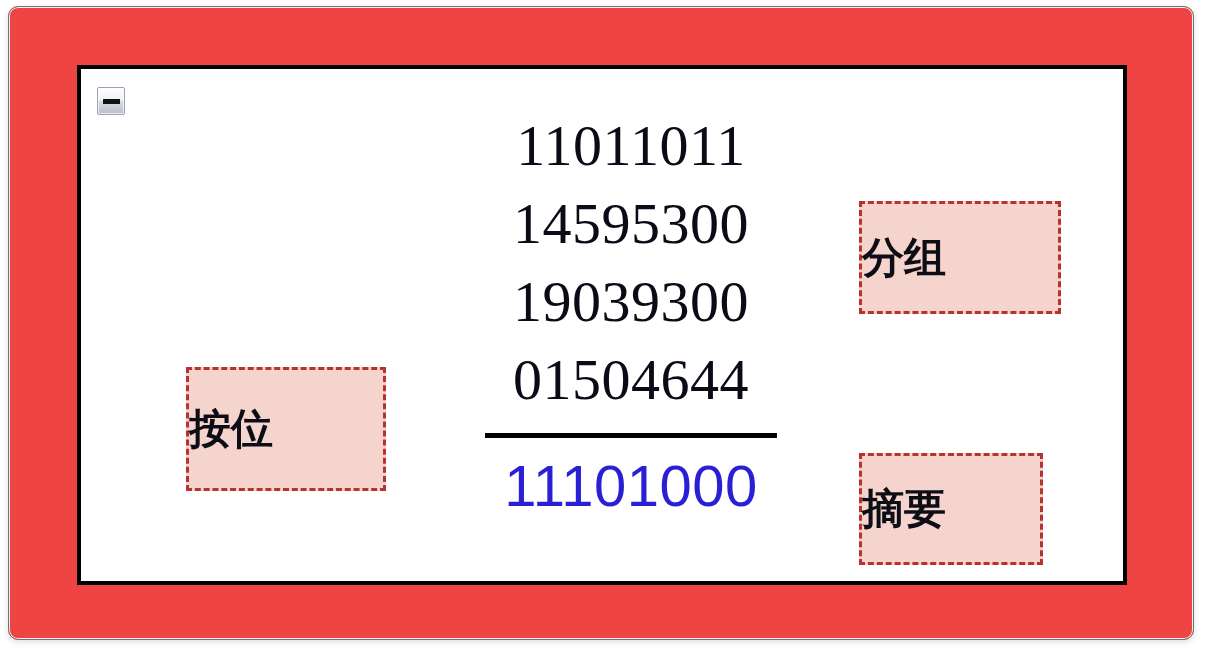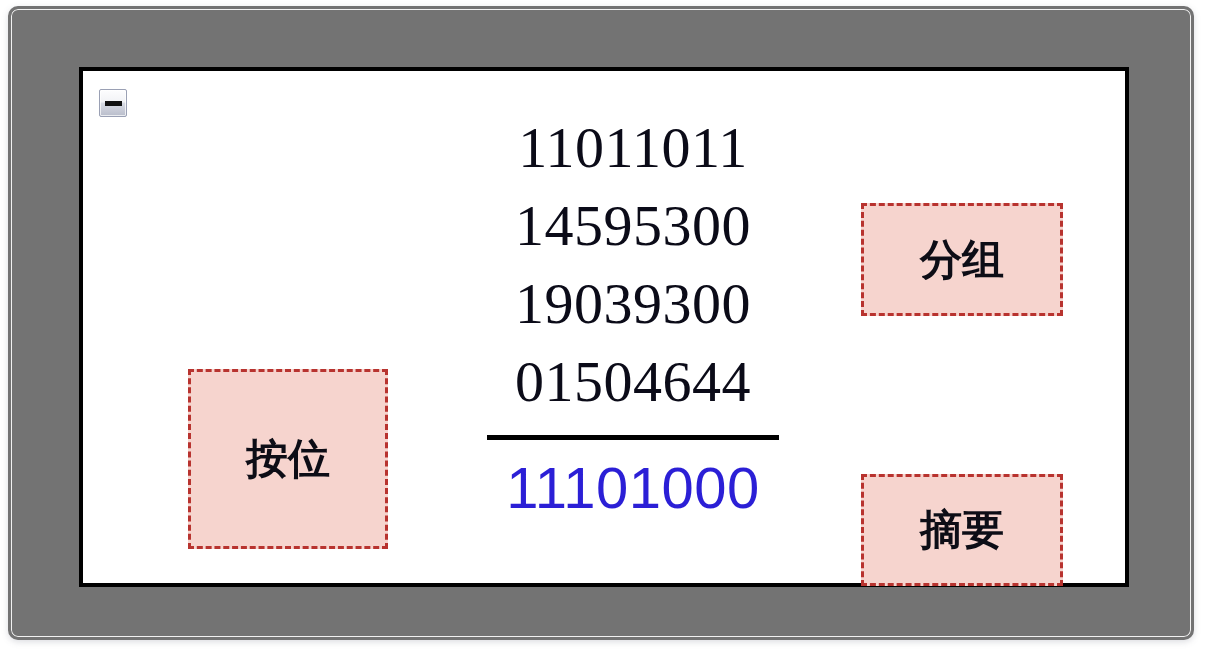"11011011" #viewer-frame { background: #737373 -> #ef4444; border: 3px solid #737373 -> 1px solid #737373 }
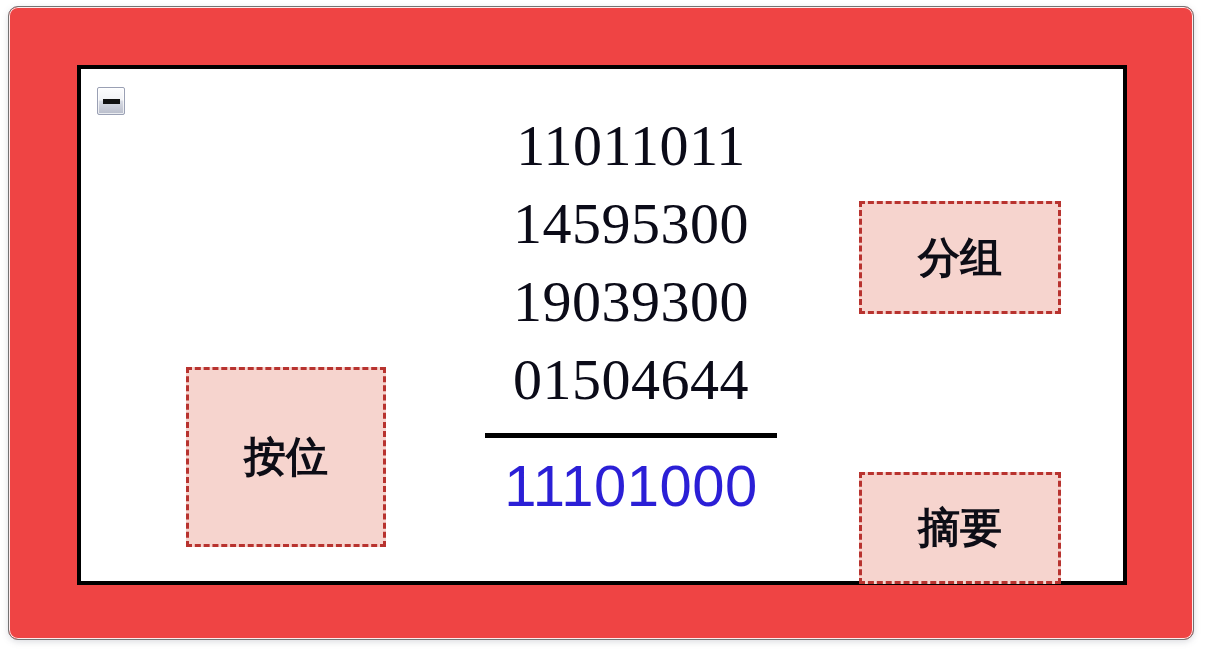"分组" .callout { align-items: center -> flex-start }
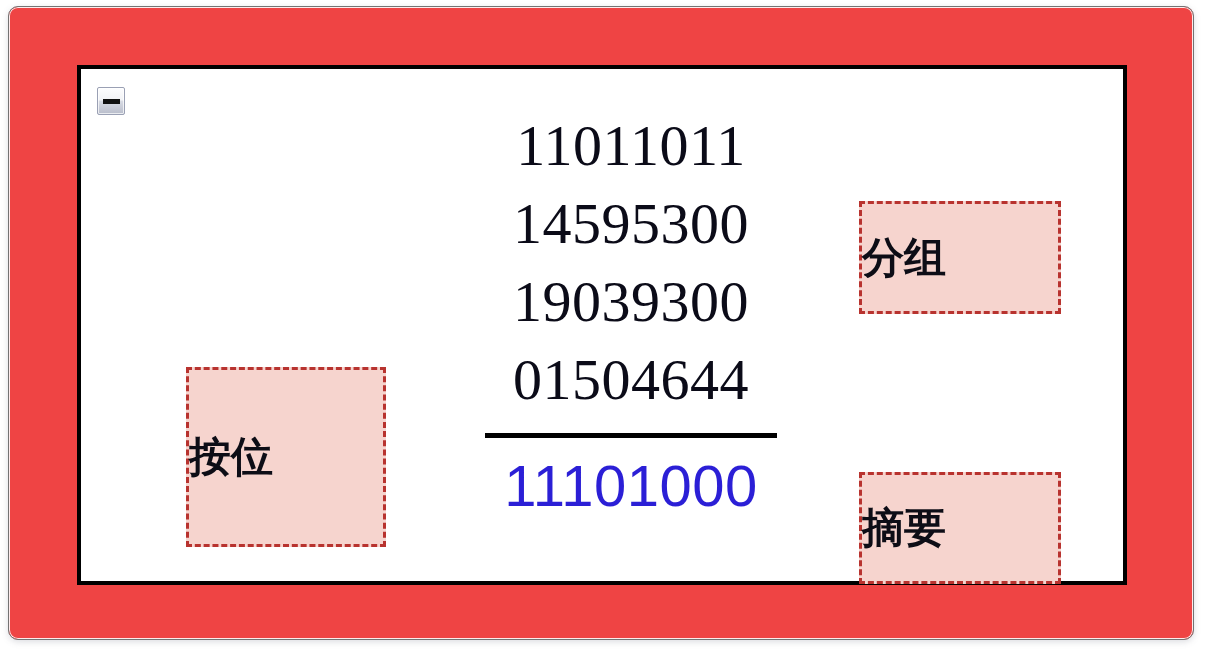"按位" #callout-xor { height: 180px -> 124px }
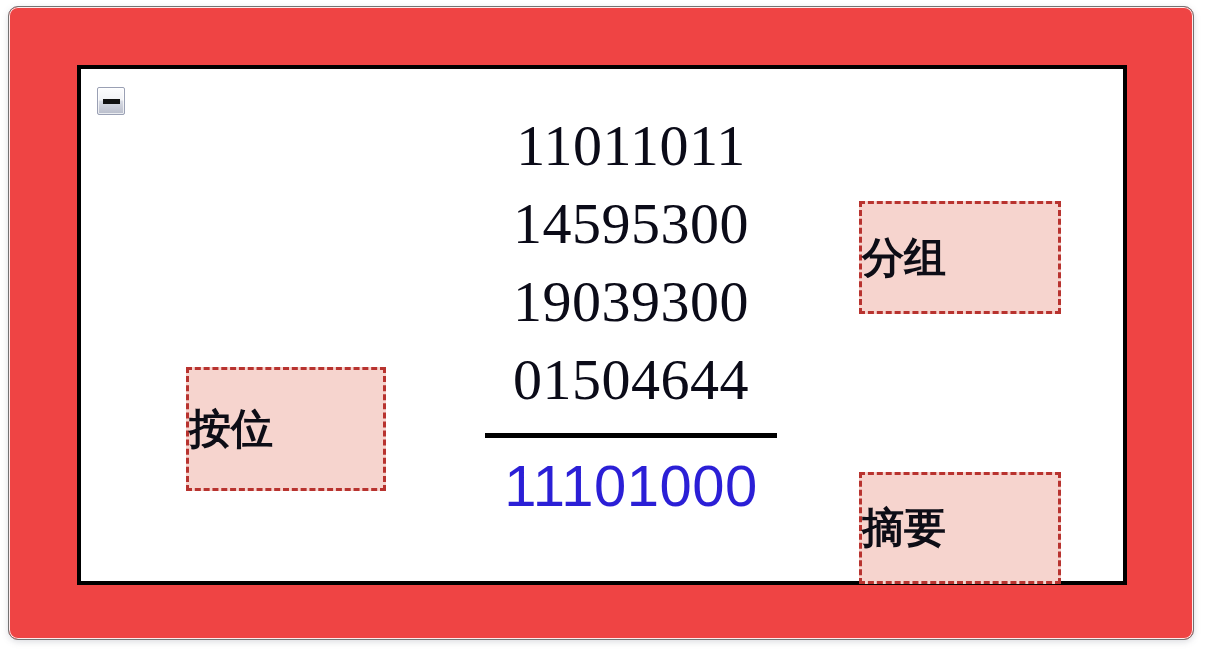"摘要" #callout-digest { top: 403px -> 384px; width: 202px -> 184px }
